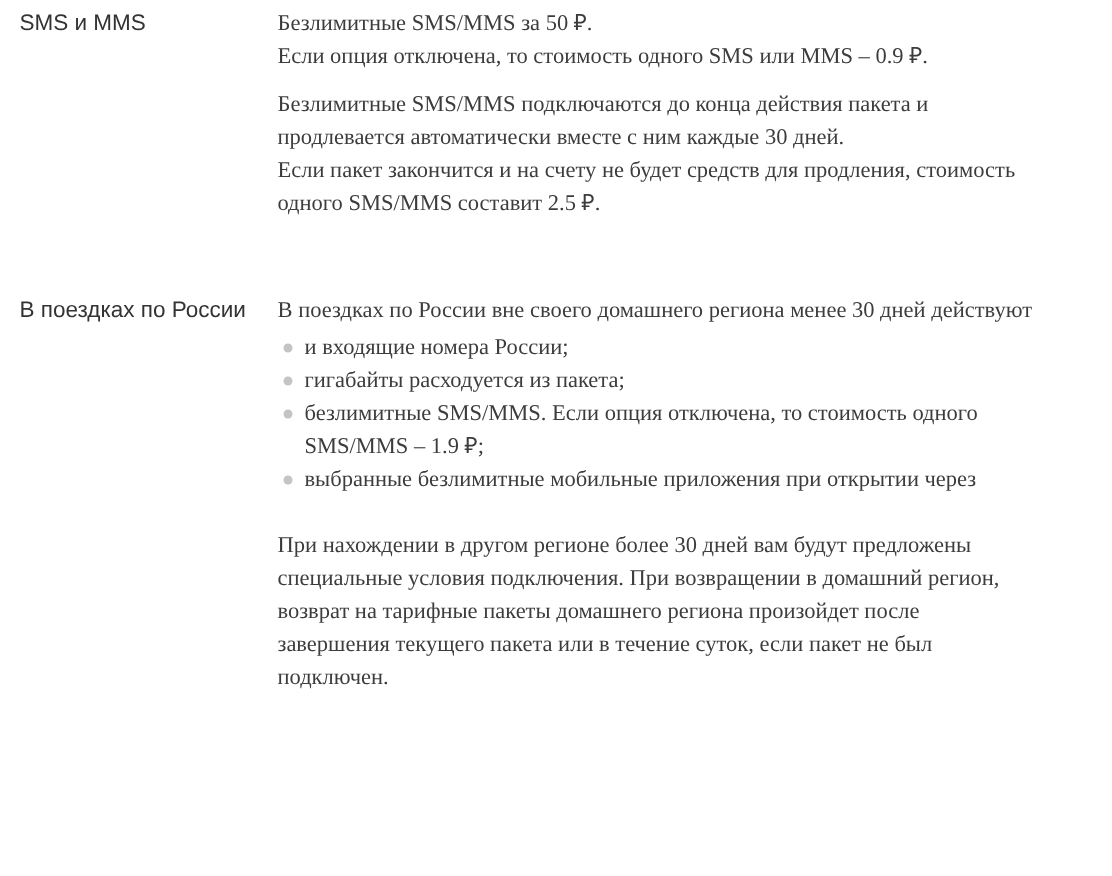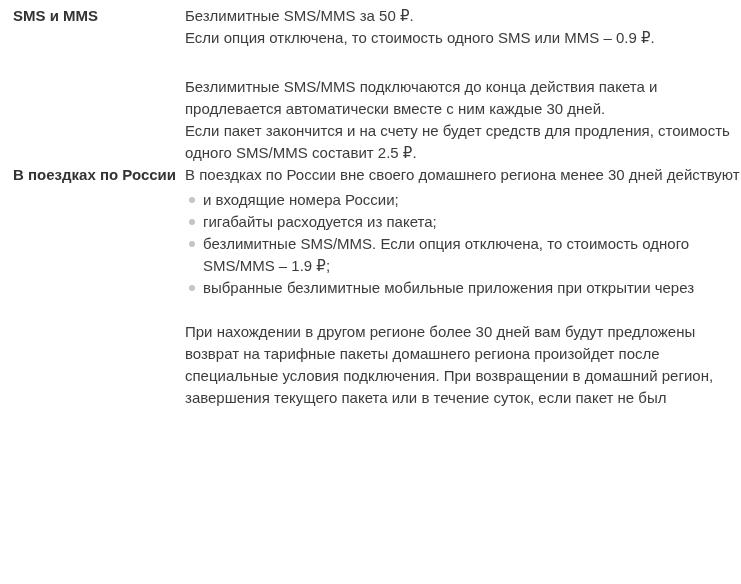"SMS и MMS" .label-col { font-weight: bold -> normal }
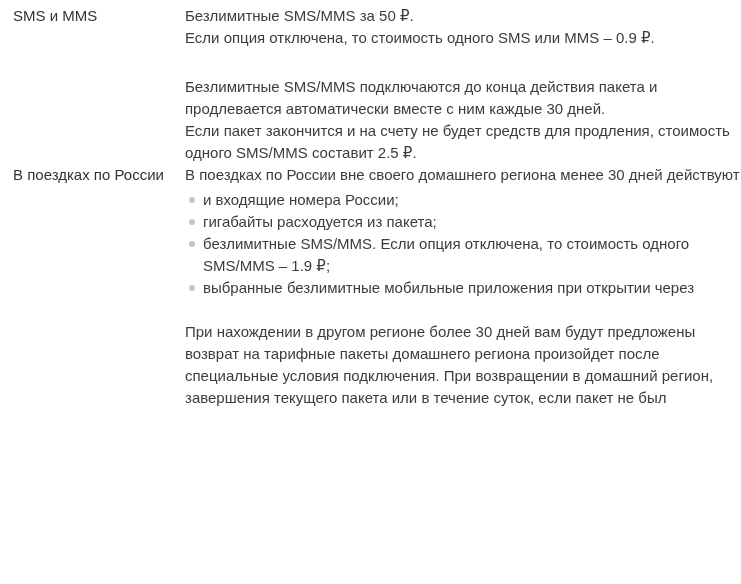"Безлимитные SMS/MMS за 50 ₽." .line { font-family: none -> Liberation Serif, serif }
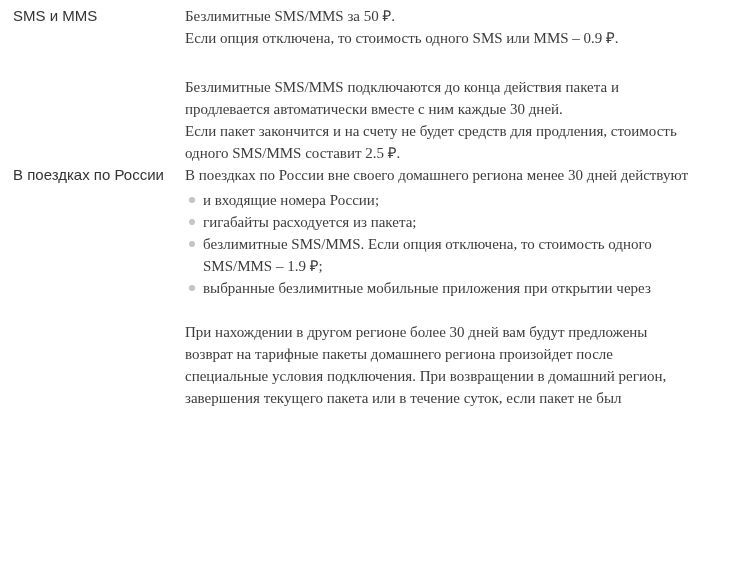"Безлимитные SMS/MMS подключаются до" .para-gap { margin-top: 27px -> 10px }
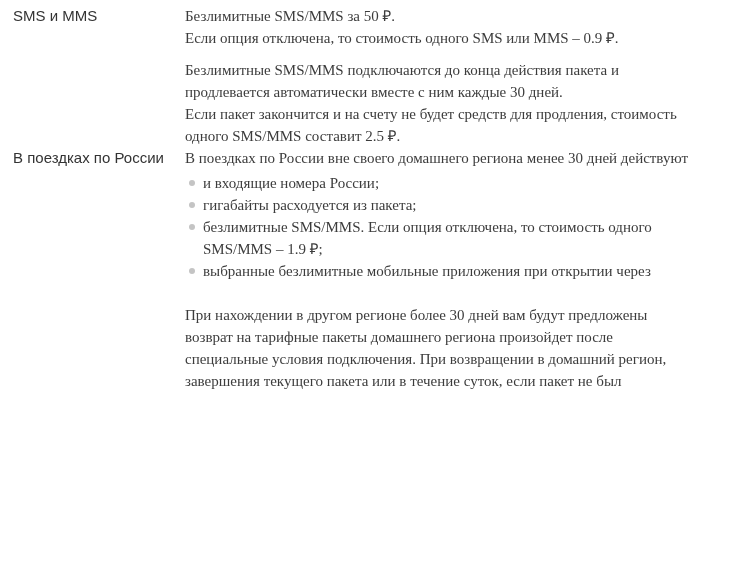"В поездках по России" .row.second { margin-top: none -> 49px }
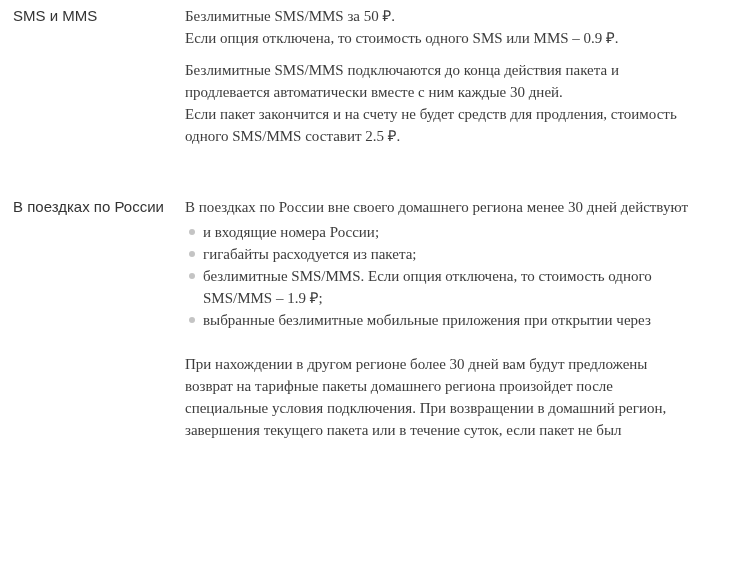"возврат на тарифные пакеты домашнего" div.line { order: before "специальные условия подключения. При" -> after "специальные условия подключения. При" }
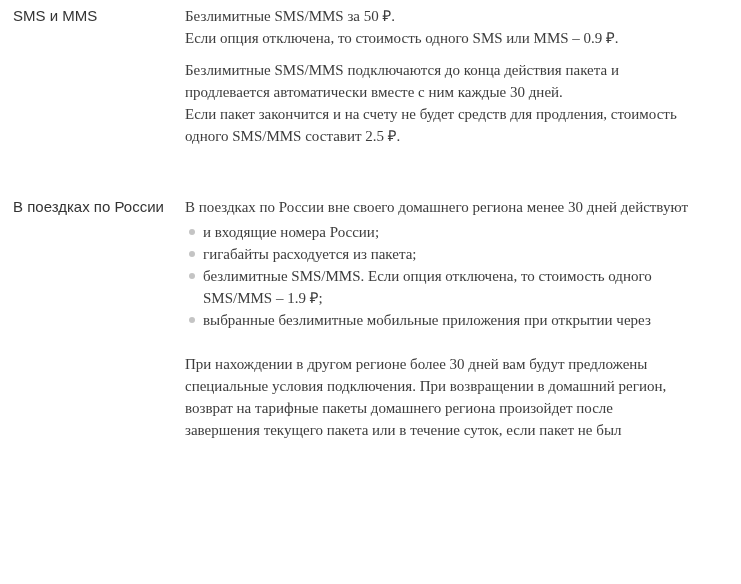"подключен." div.line { html: none -> <div>подключен.</div> }
